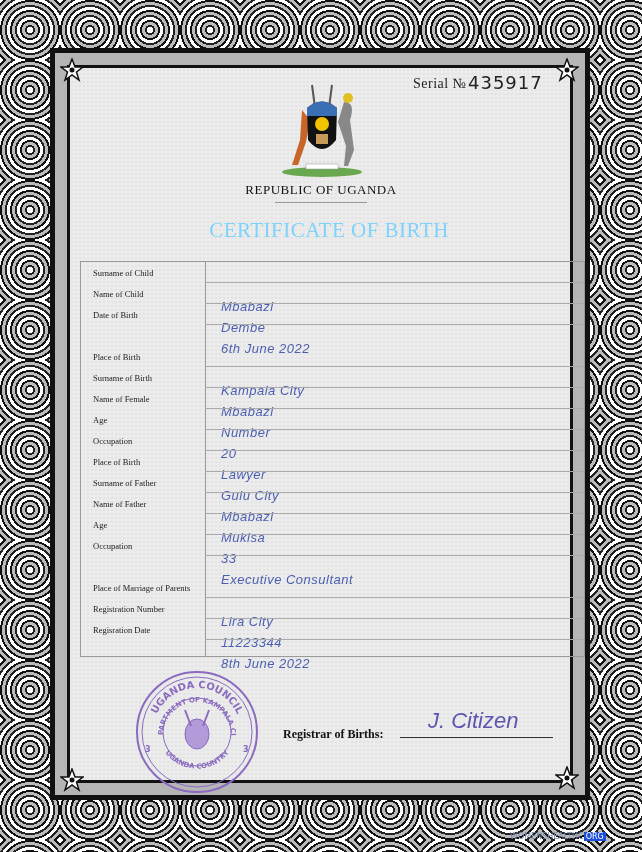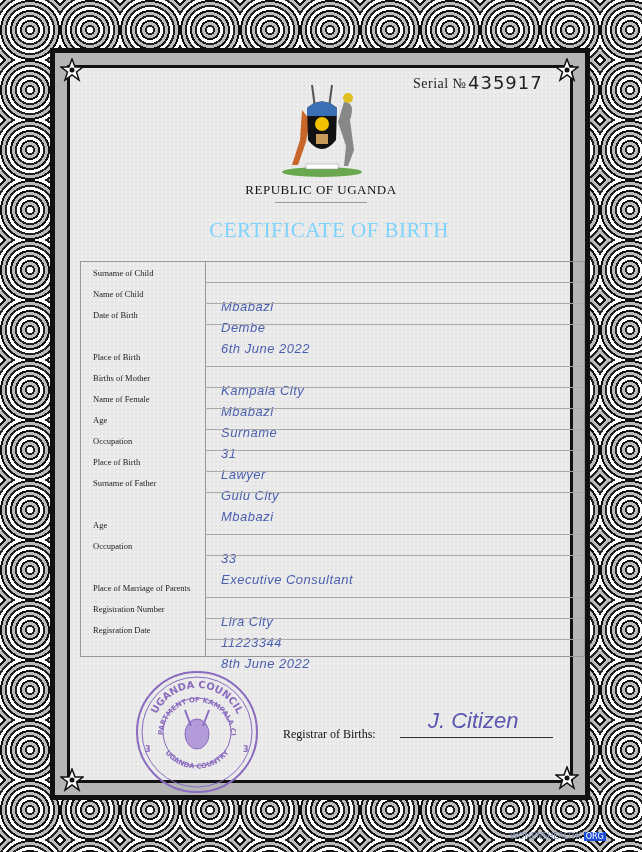"Births of Mother" span.lbl { text: Births of Mother -> Surname of Birth }
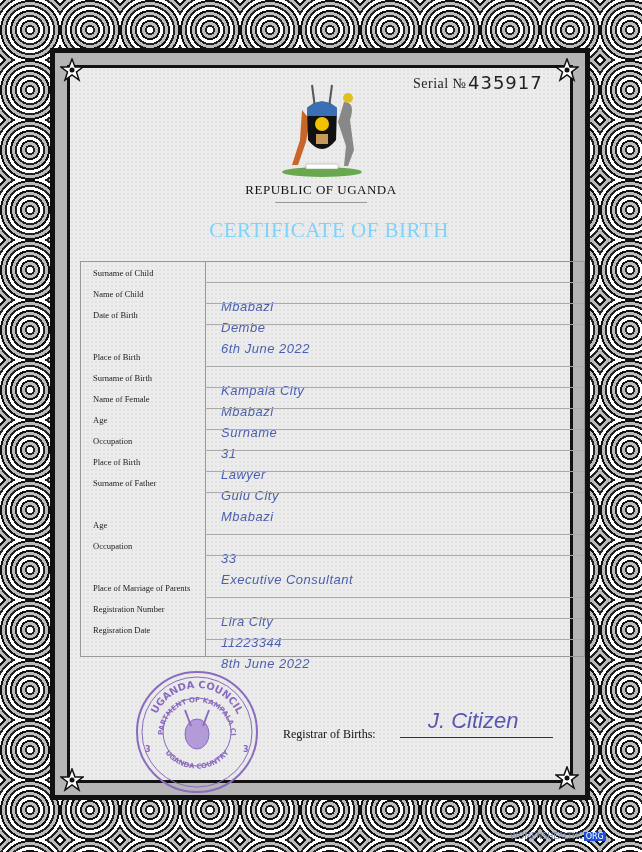"Surname" span.val { text: Surname -> Number }
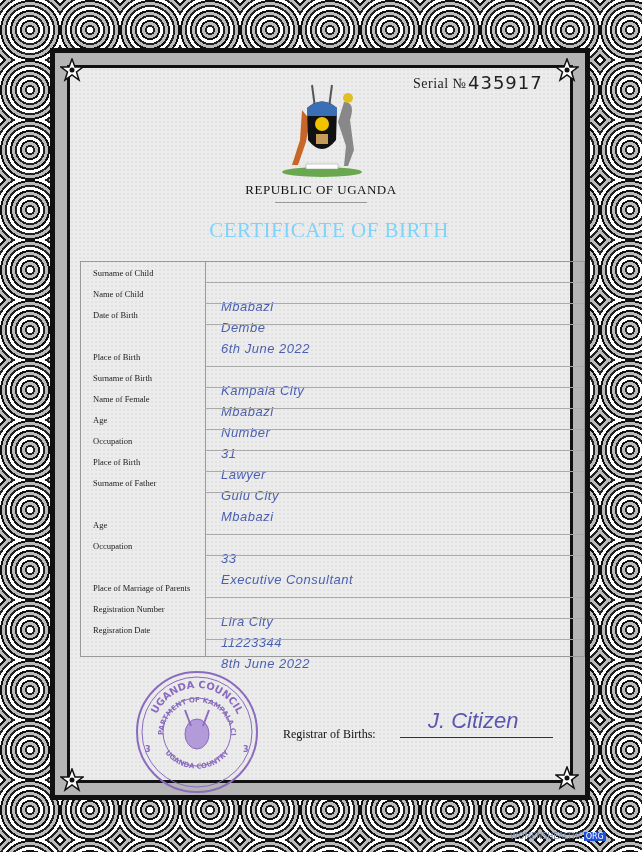"31" span.val { text: 31 -> 20 }
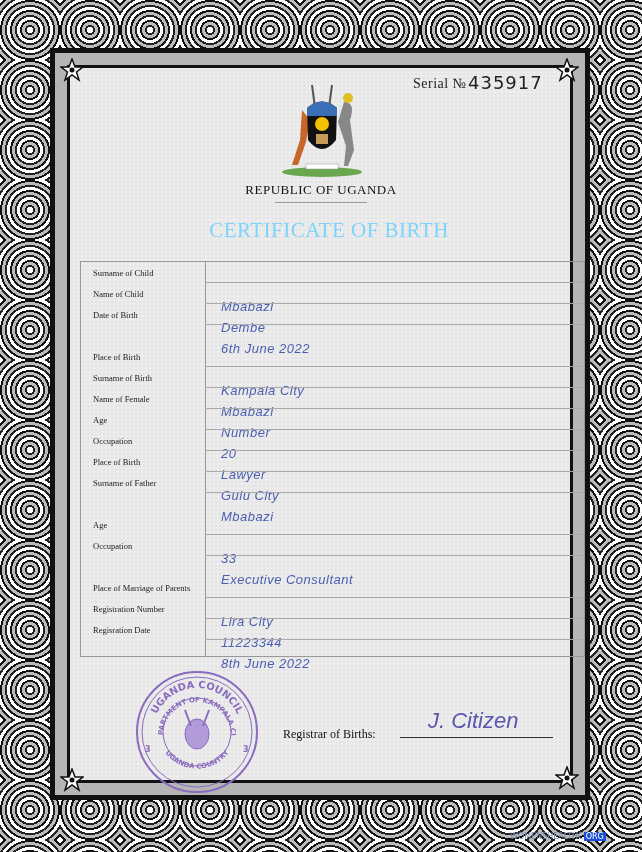"Name of Father" div.row { html: none -> <div> <span>Name of Father</span> <span>Mukisa</span> <span></span> </div> }
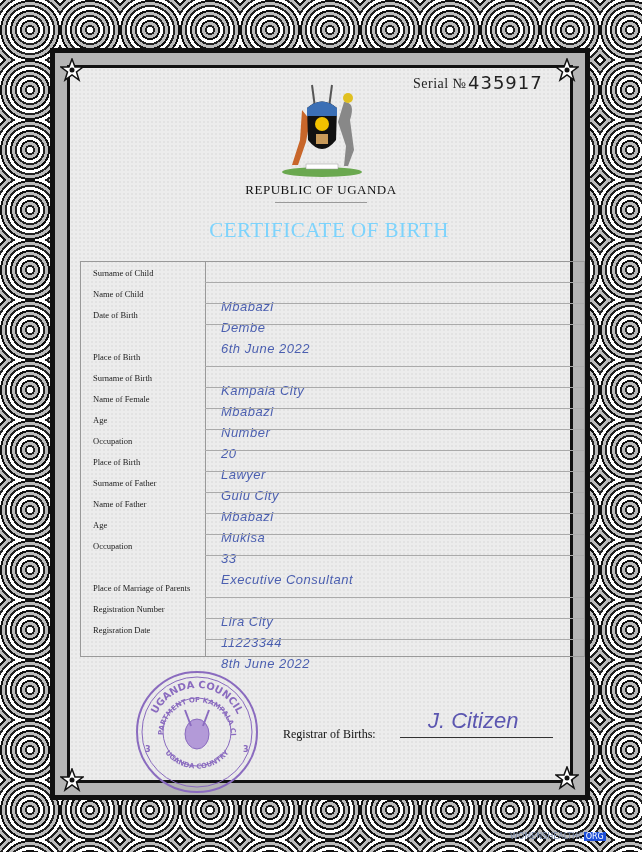"Registrar of Births:" .registrar { font-weight: none -> bold }
